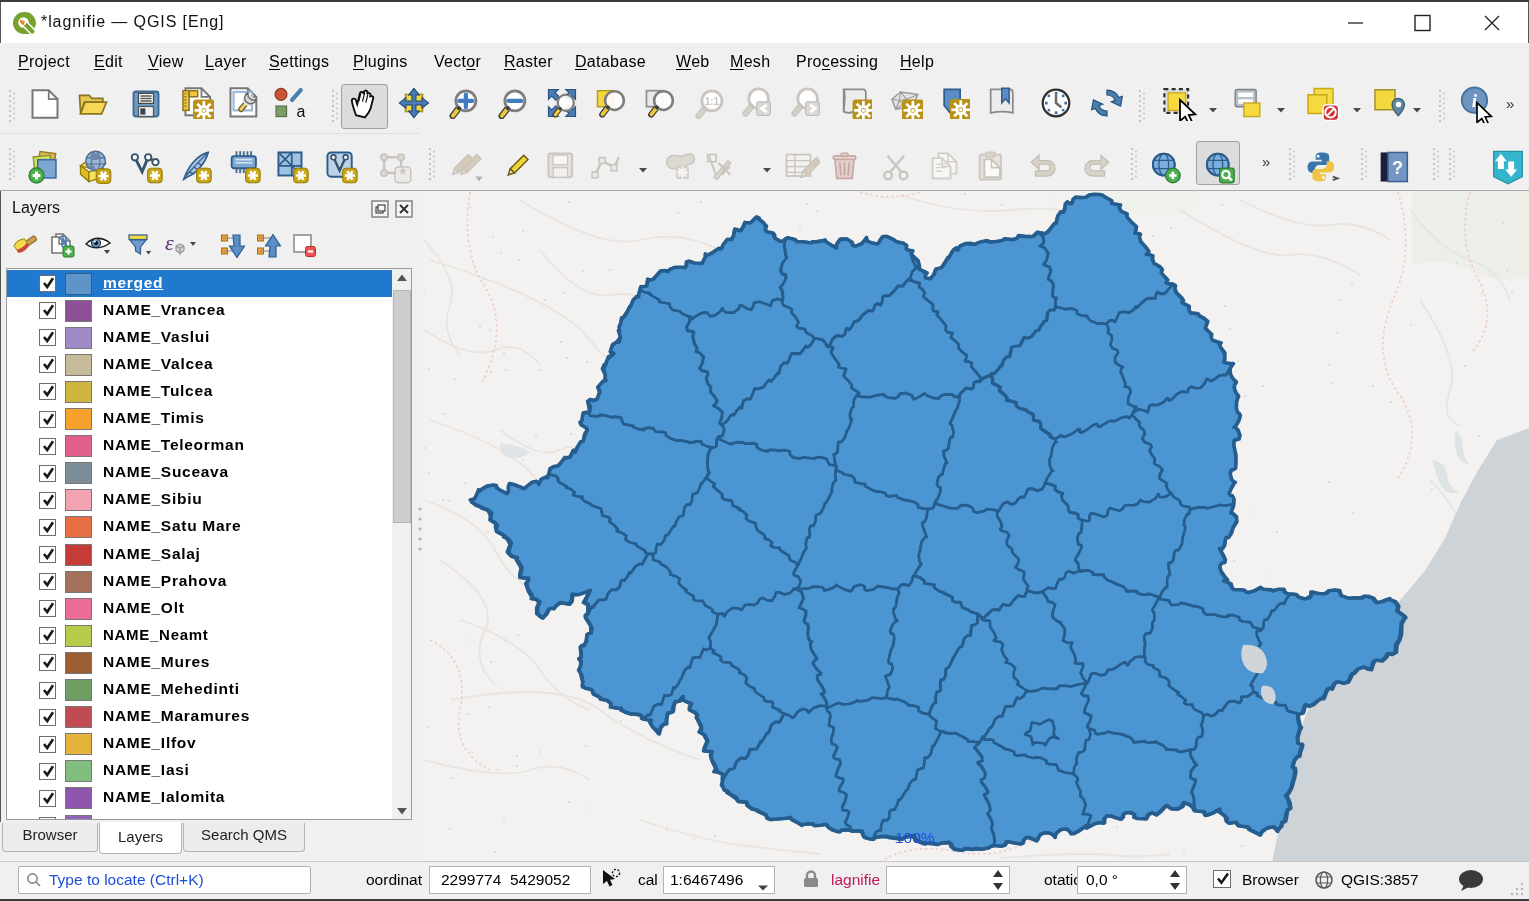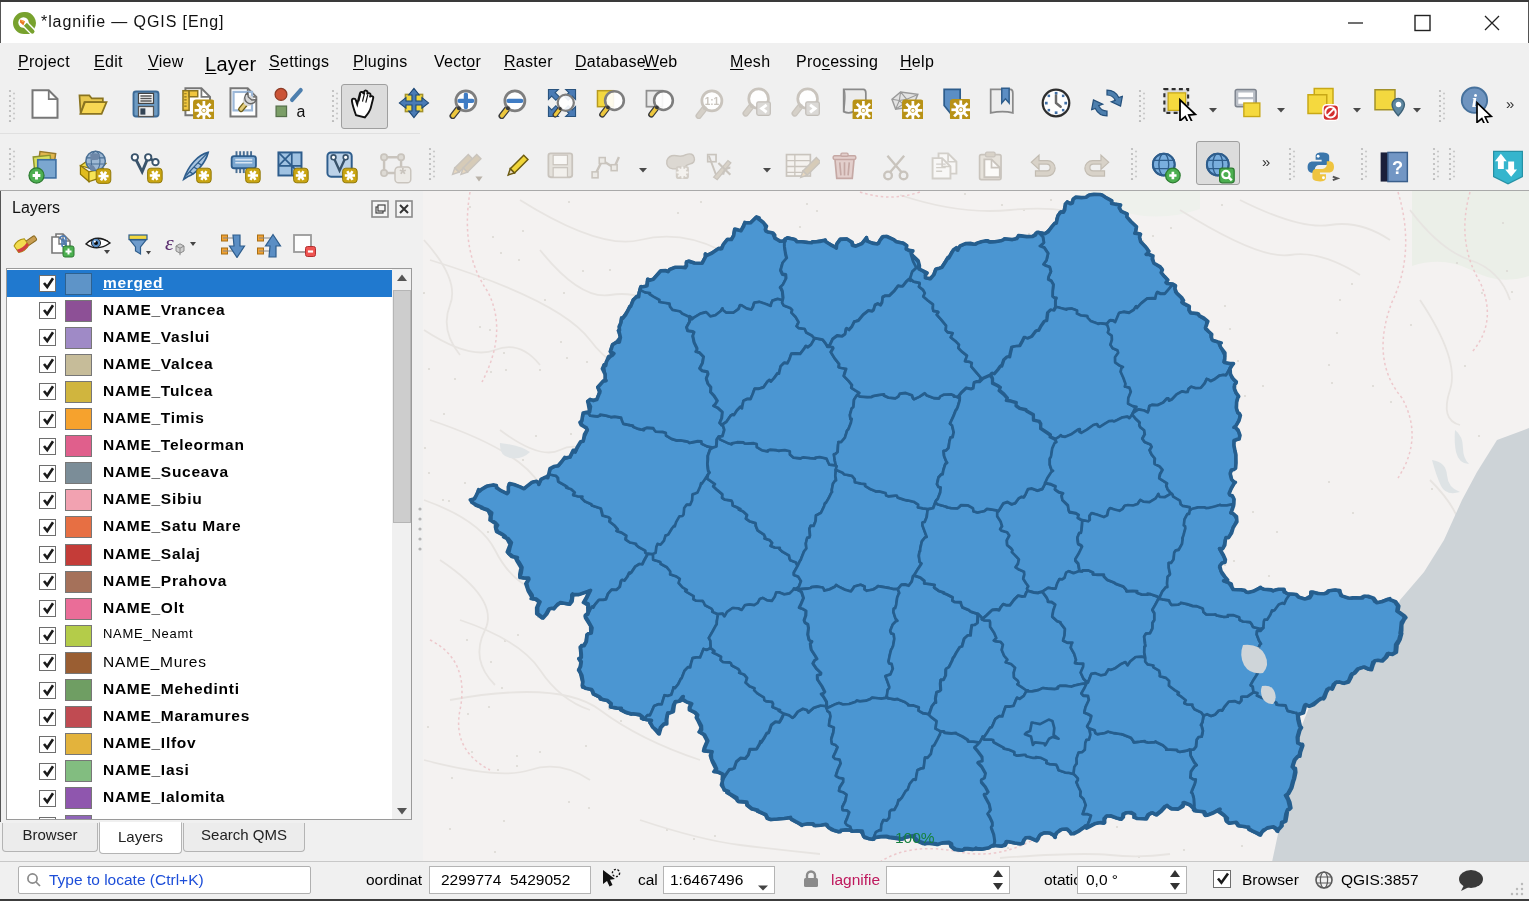"Layer" div.abs { font-size: 20px -> 16px }
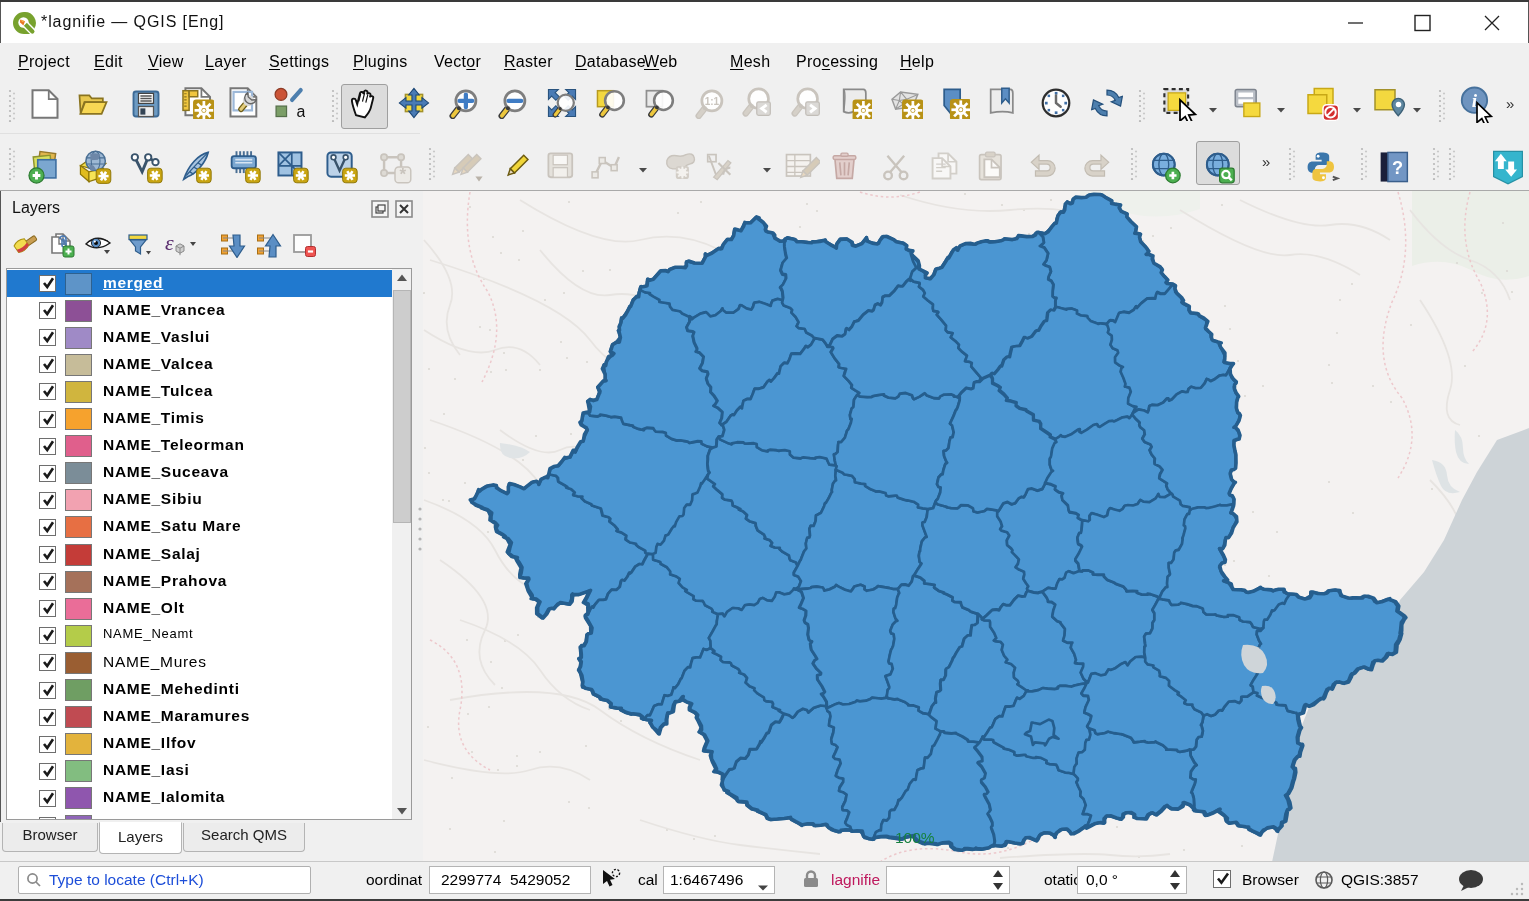"Web" div.abs { left: 644px -> 676px }
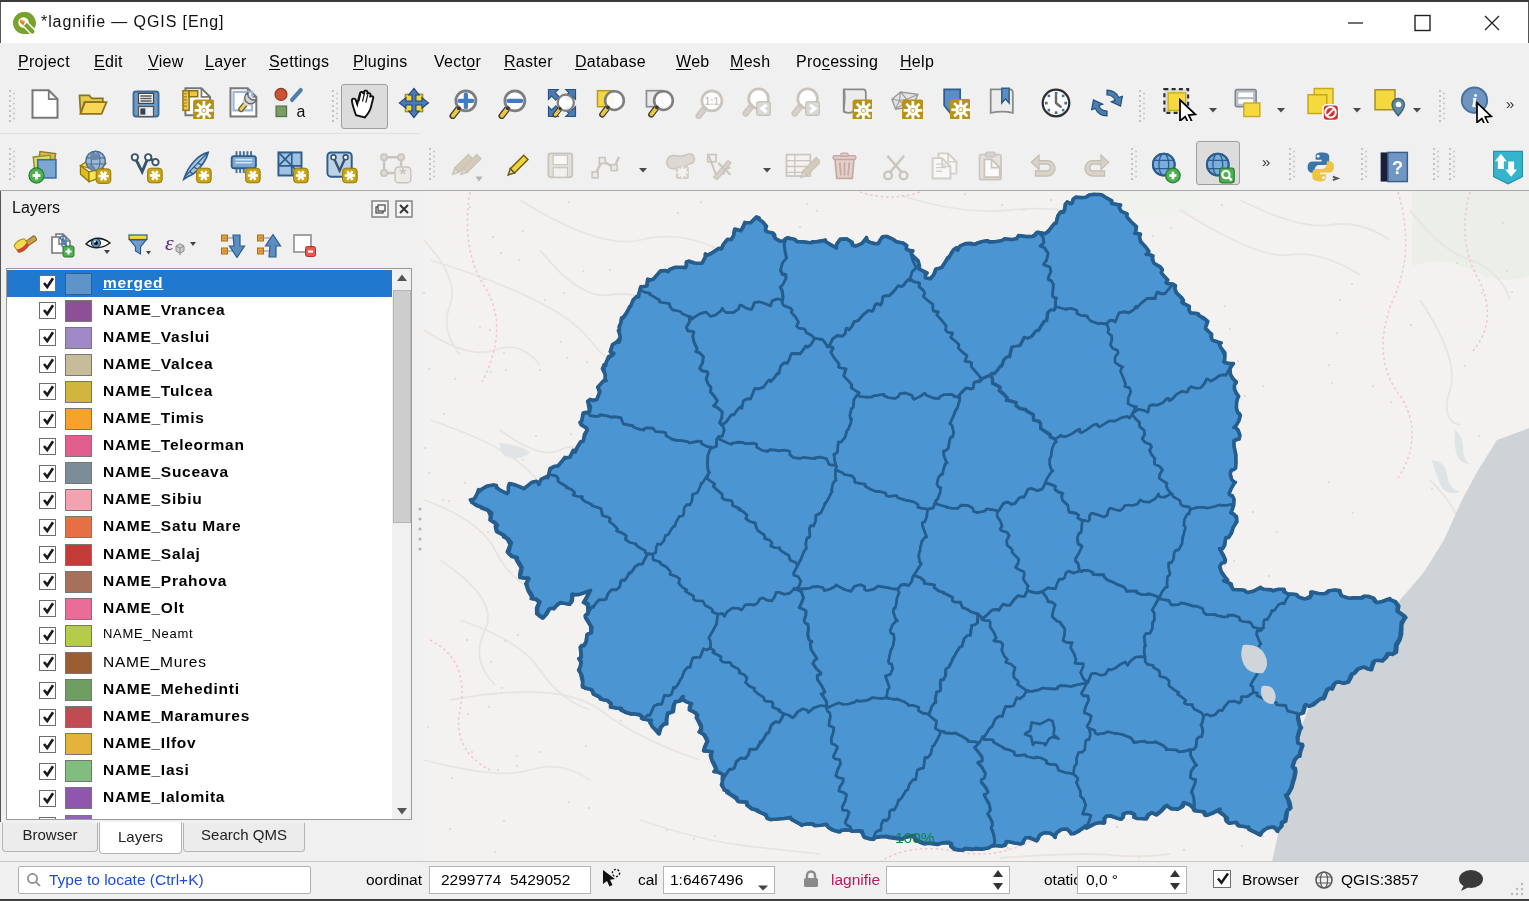"NAME_Neamt" div { font-size: 13px -> 15px; font-weight: normal -> bold }
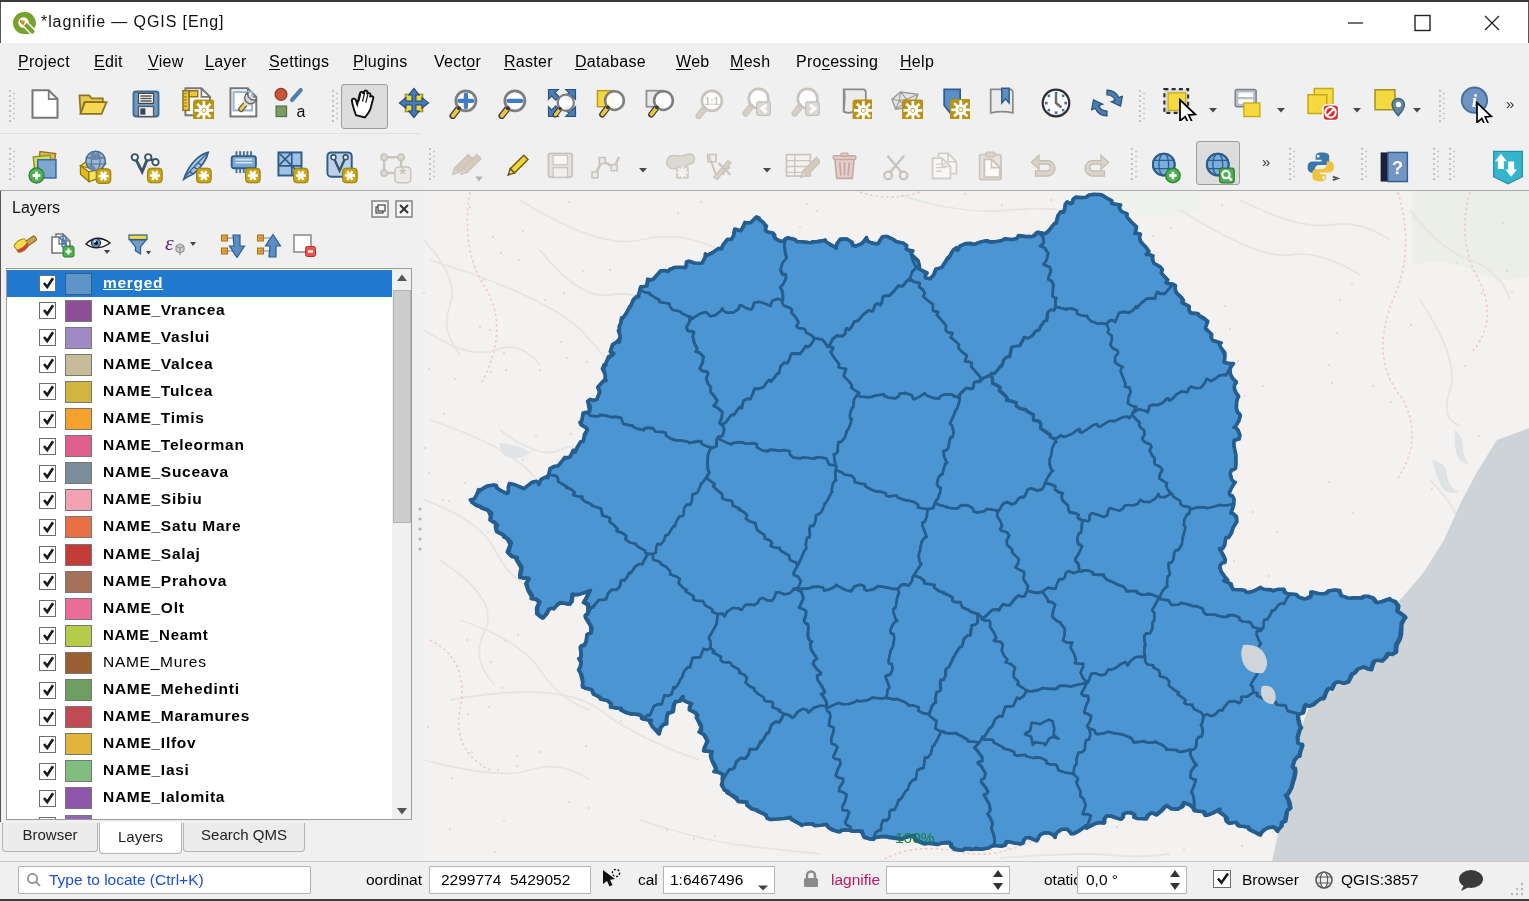"NAME_Mures" div { font-weight: normal -> bold }
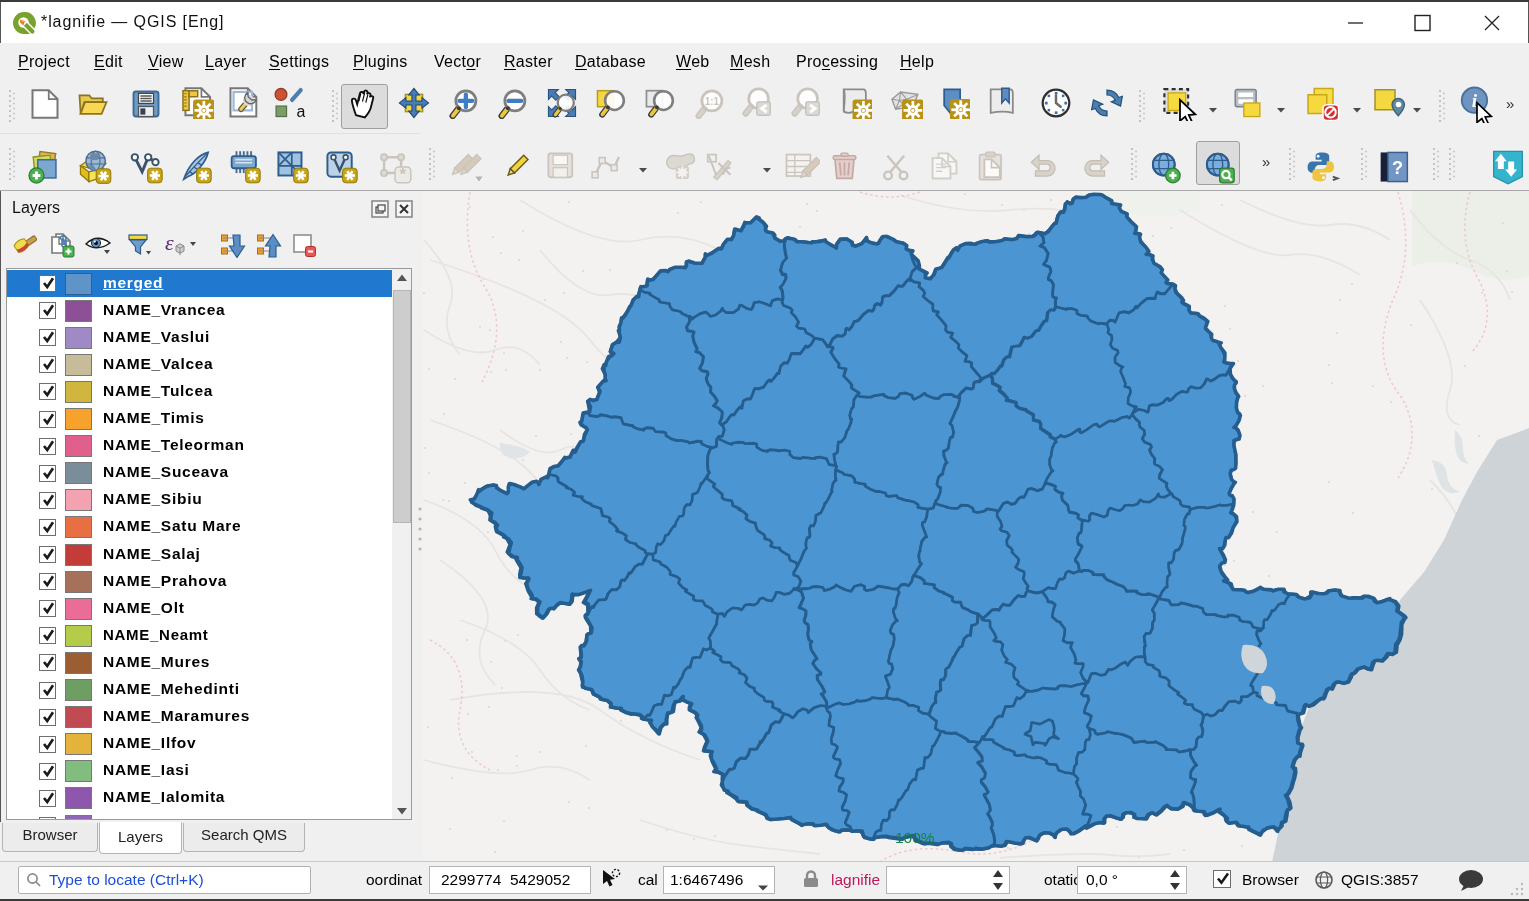"100%" div { color: #15803d -> #1d4ed8 }
